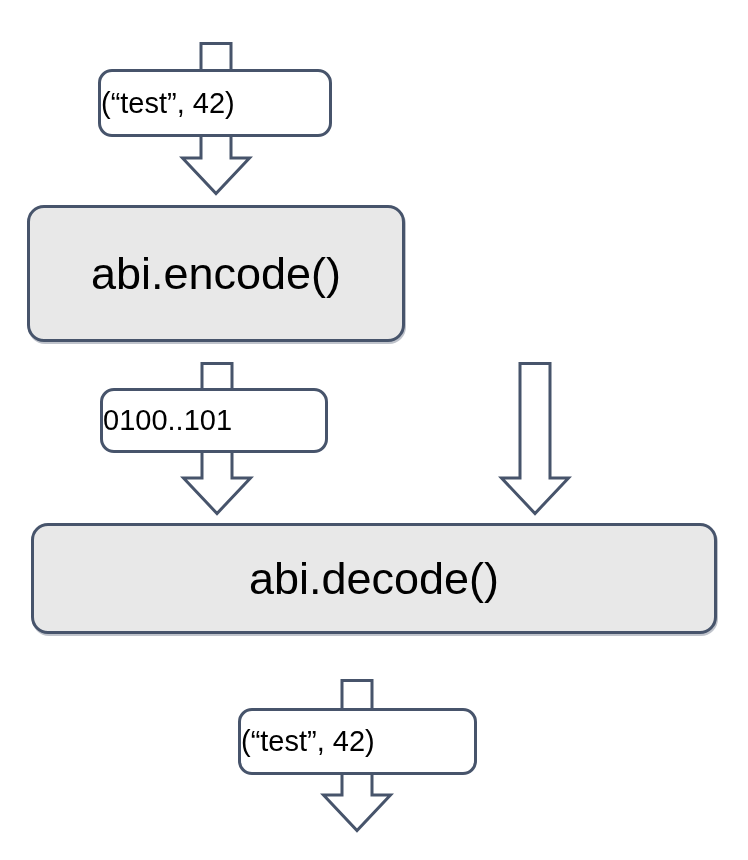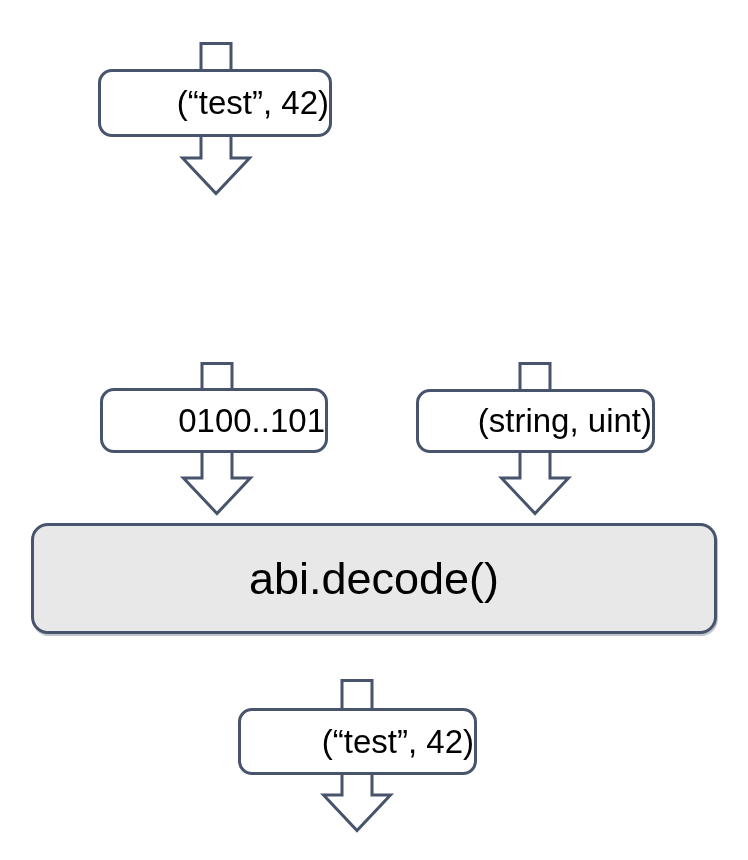"(“test”, 42)" .label-box { font-size: 33px -> 29px; justify-content: flex-end -> flex-start }
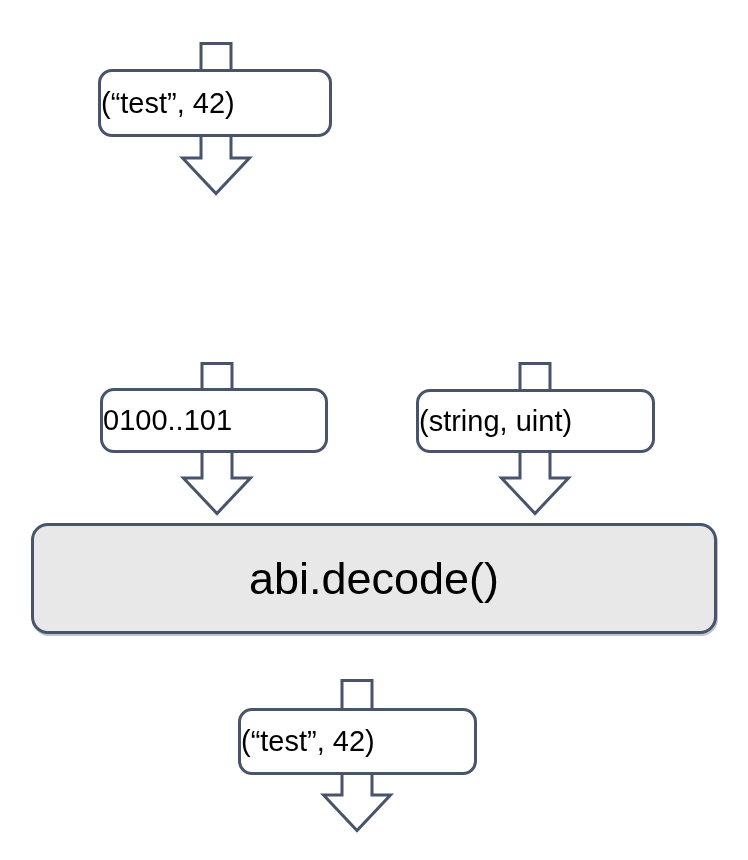"abi.encode()" div.process-box { html: none -> <div> <span>abi.encode()</span> </div> }
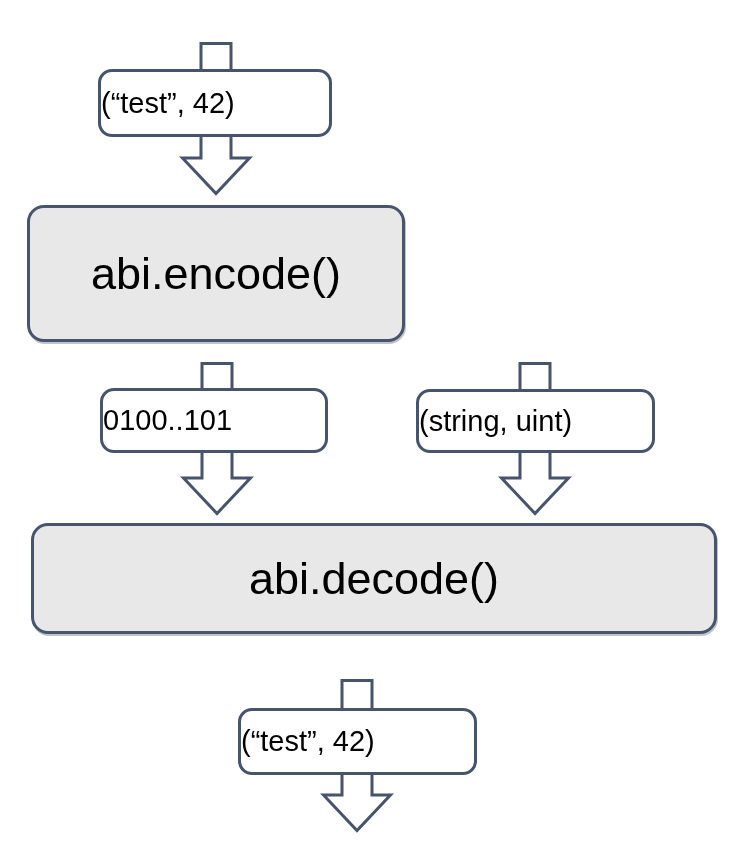"(string, uint)" div.label-box { html: <div> <span>(string, uint)</span> </div> -> none }
